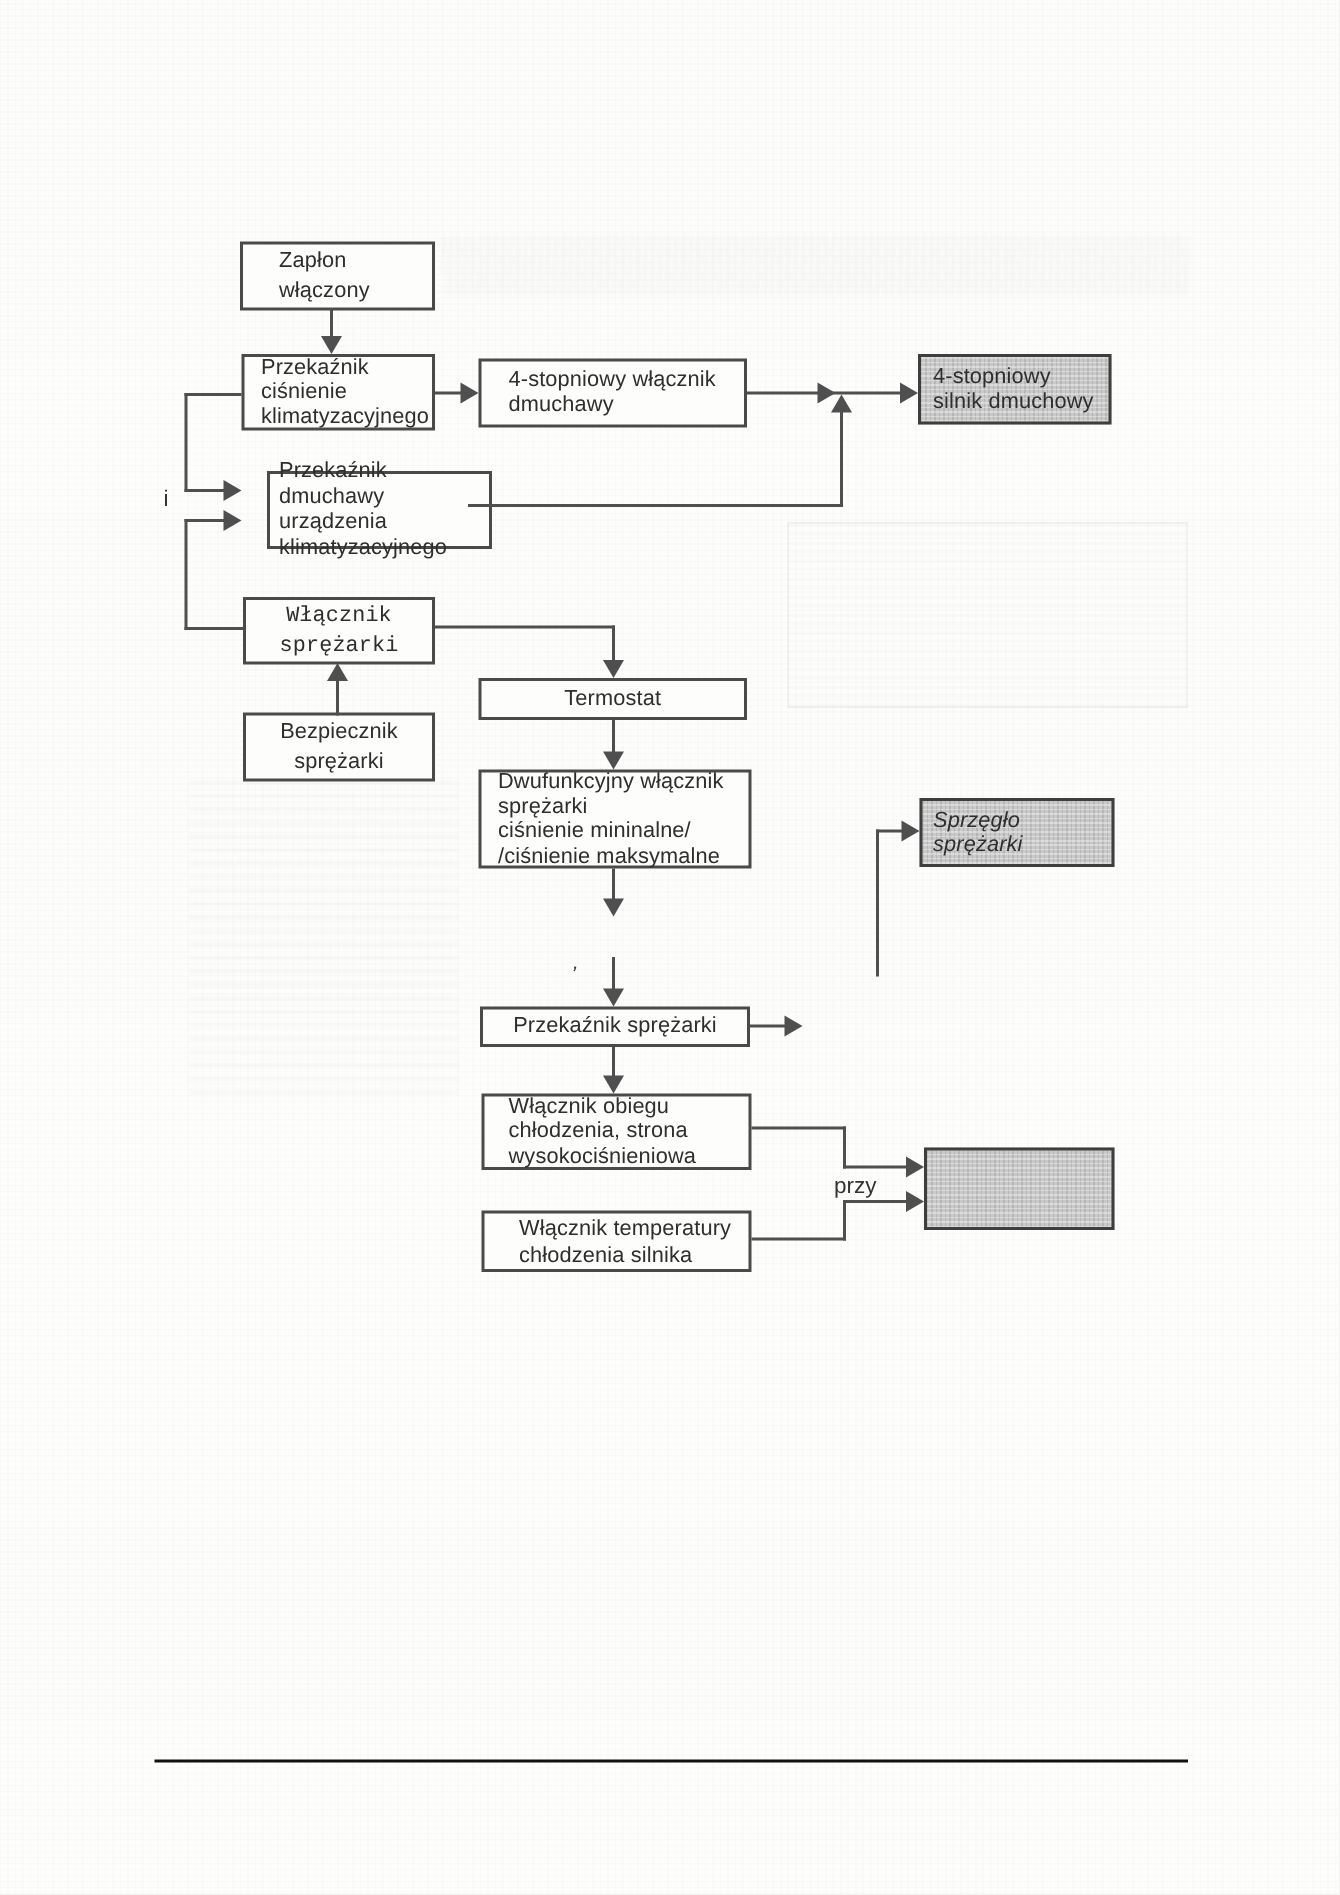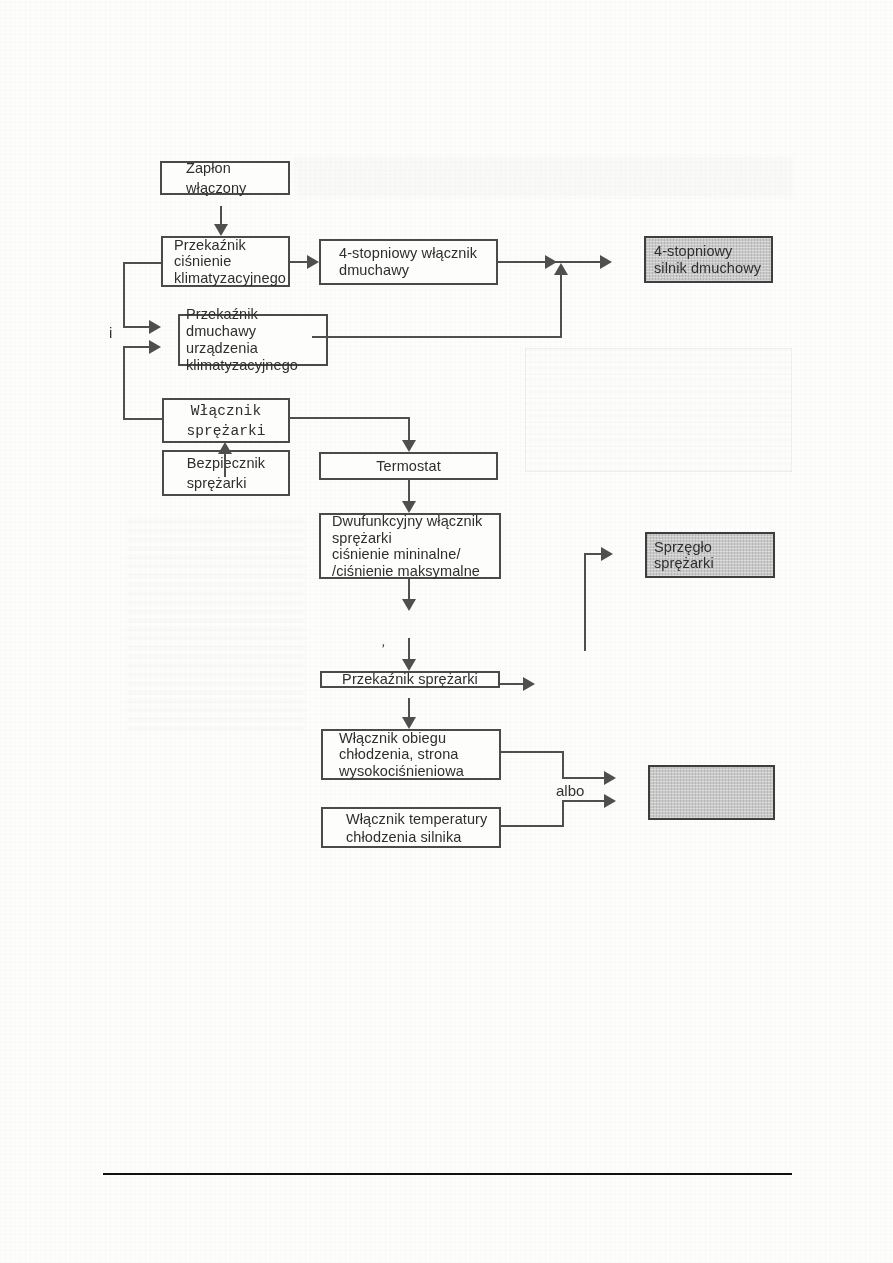"Zapłon" #n-zaplon { height: 34px -> 46px }
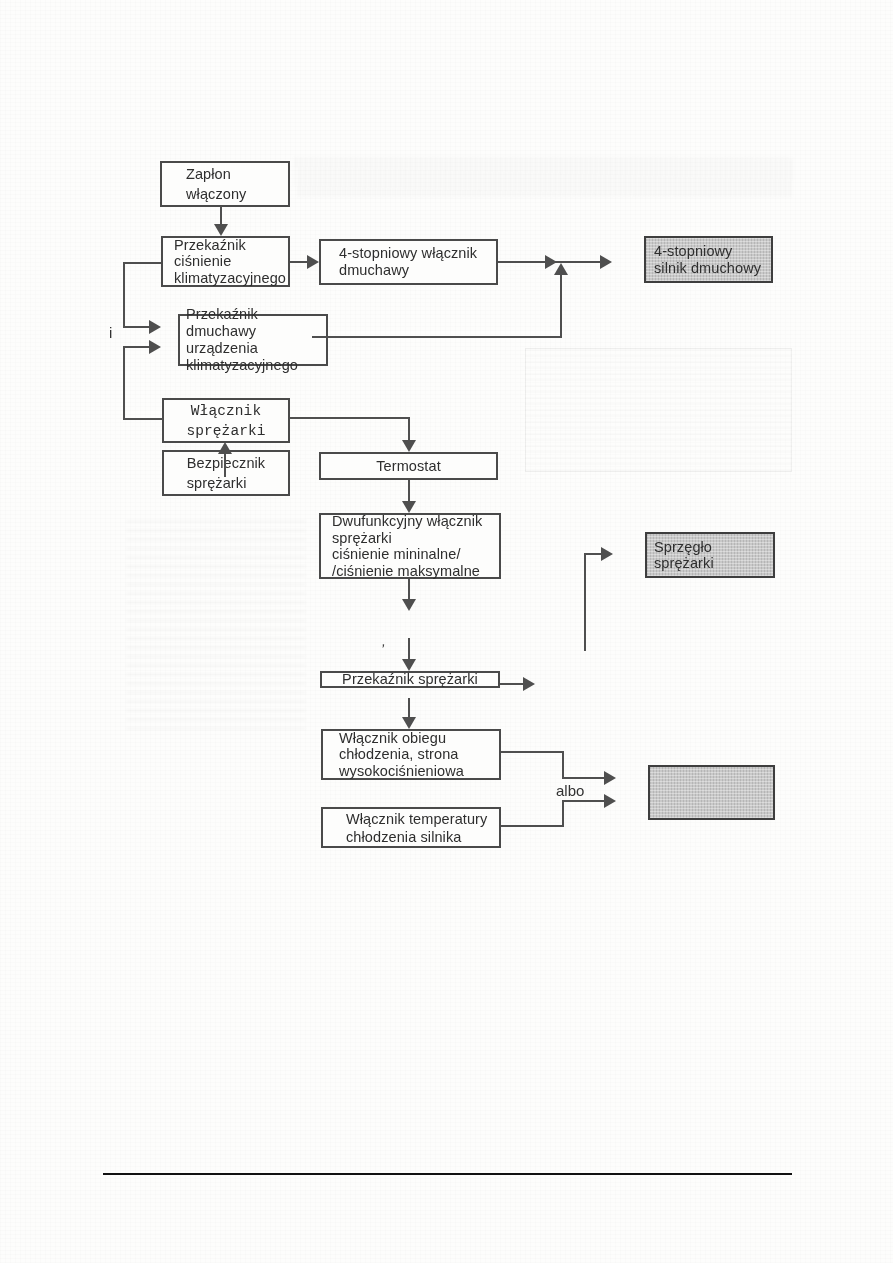"4-stopniowy" .node.gray { margin-left: 32px -> none }
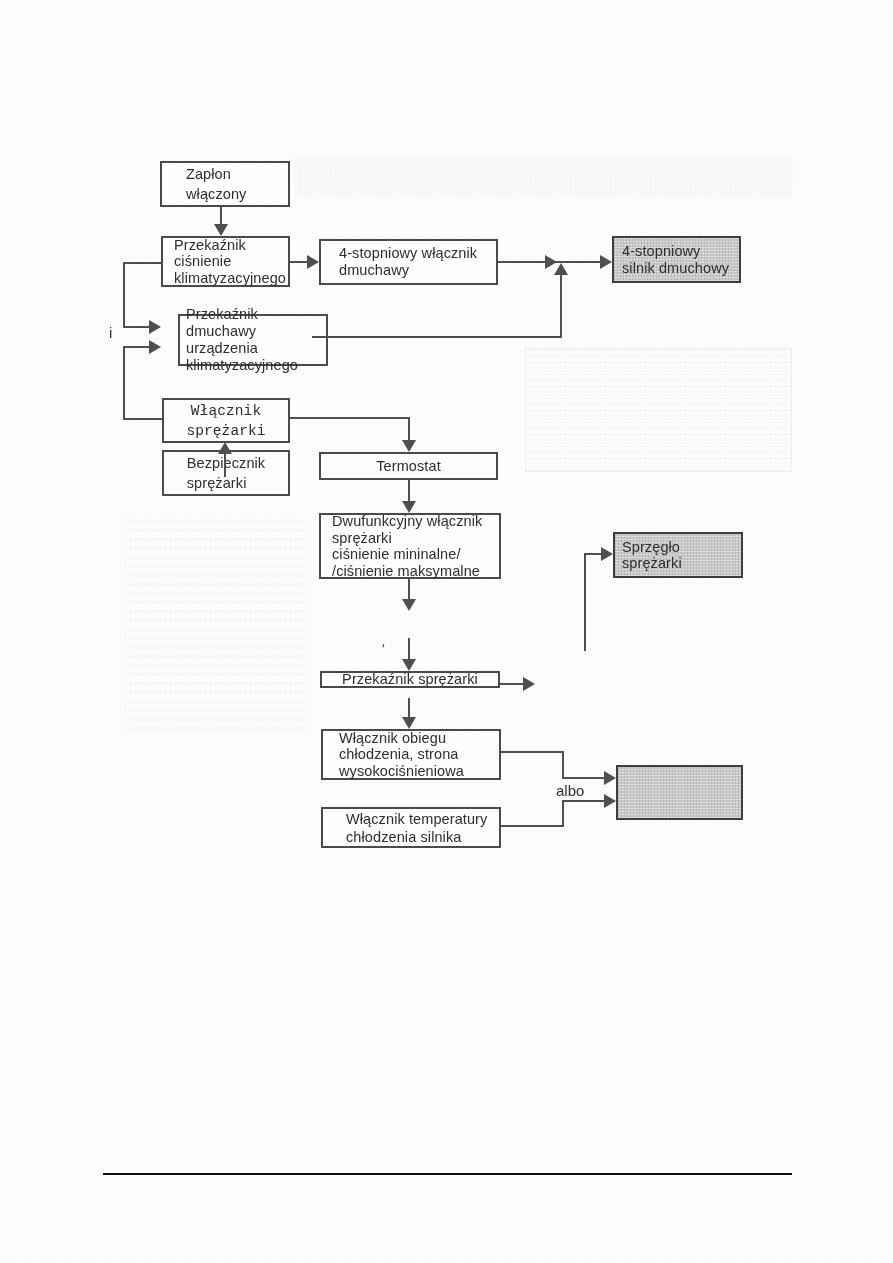"Bezpiecznik" #n-bezpiecznik { text-align: left -> center; top: 450px -> 475px }
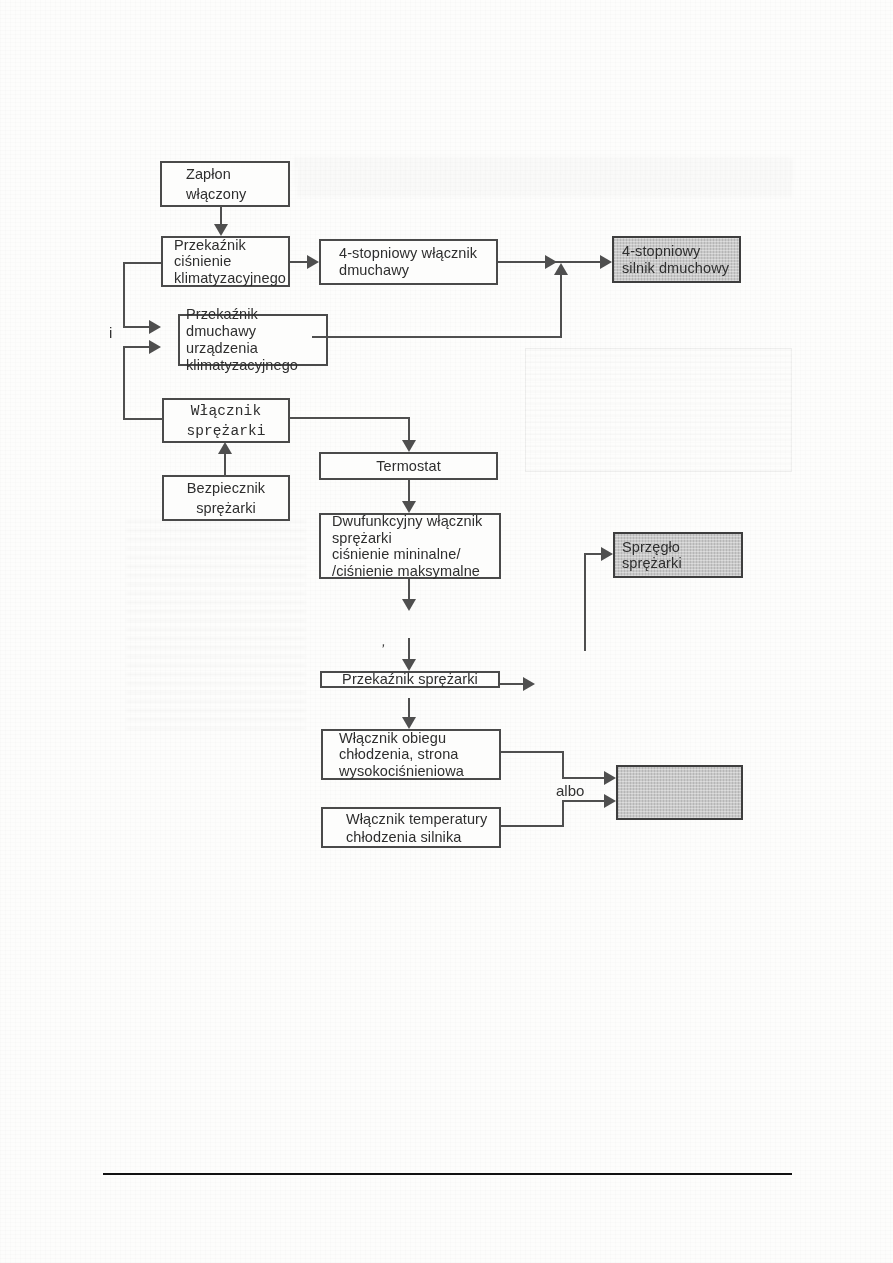"Sprzęgło sprężarki" #n-sprzeglo { font-style: none -> italic }
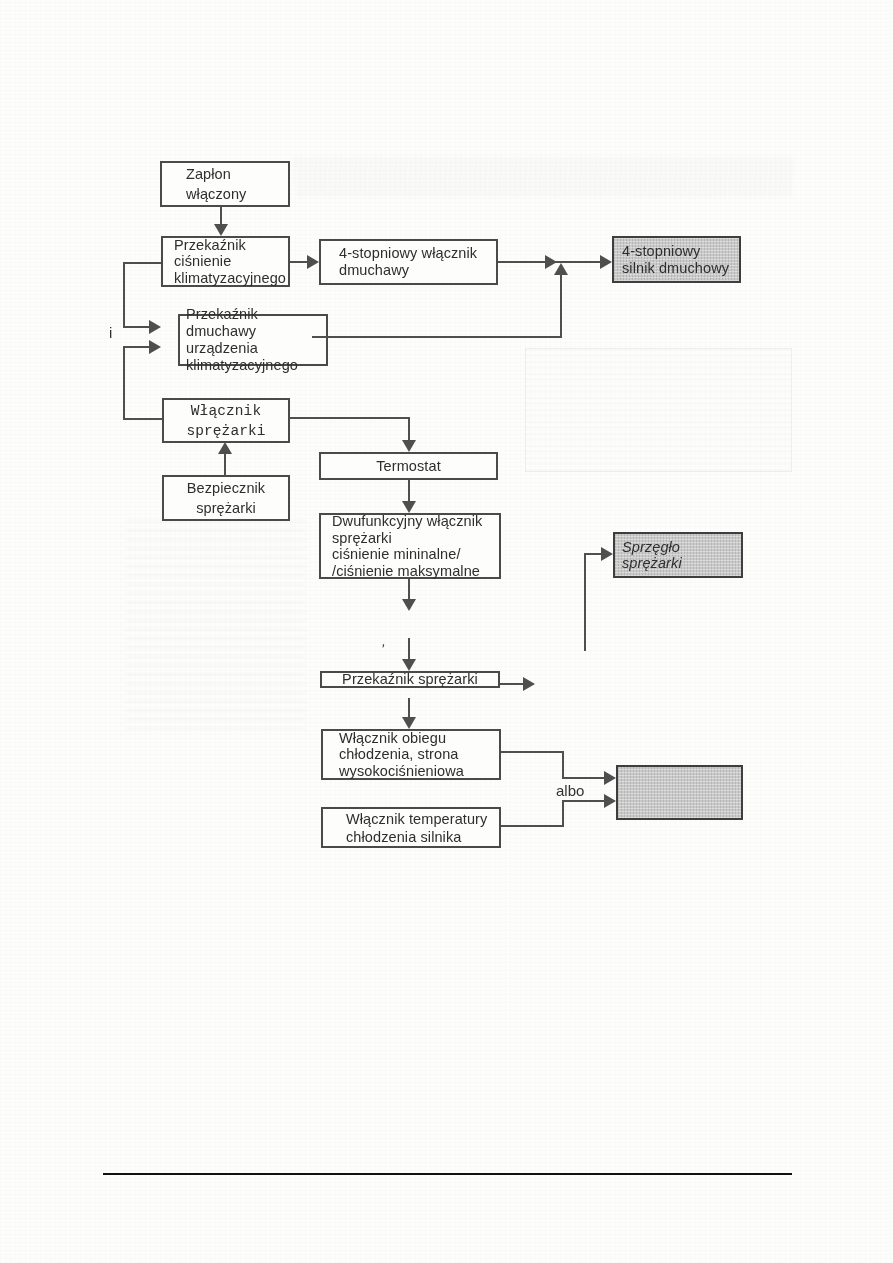"Przekaźnik sprężarki" #n-przekaznik-sprezarki { height: 17px -> 27px }
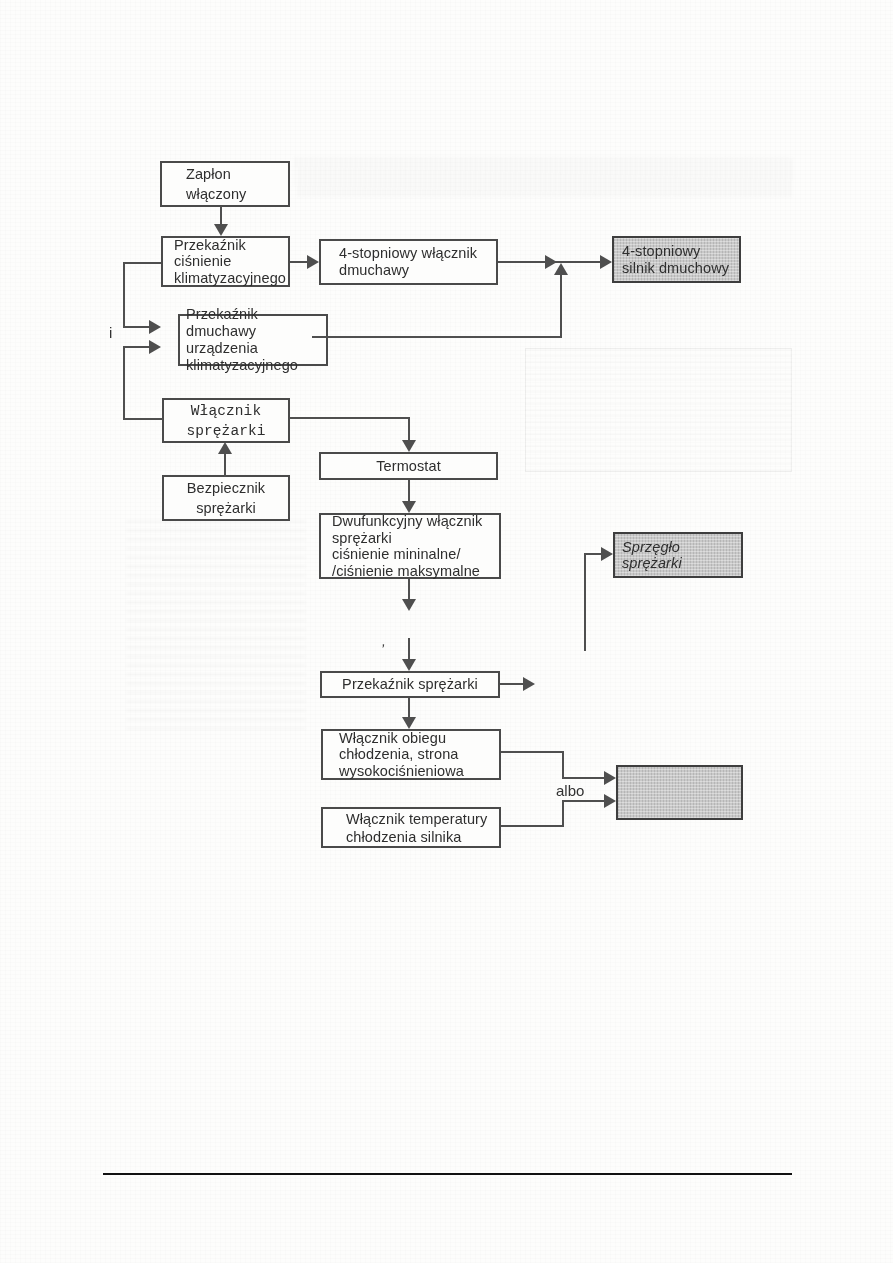"albo" div.floating-label { text: albo -> przy }
